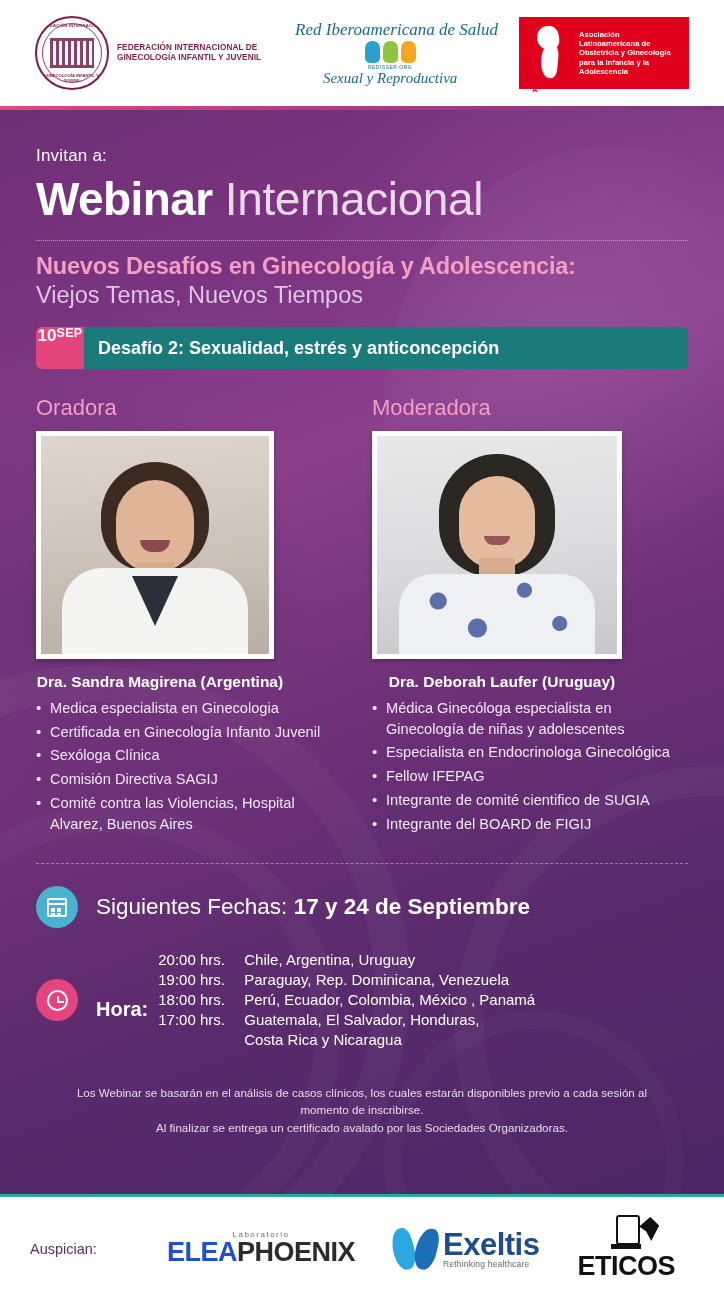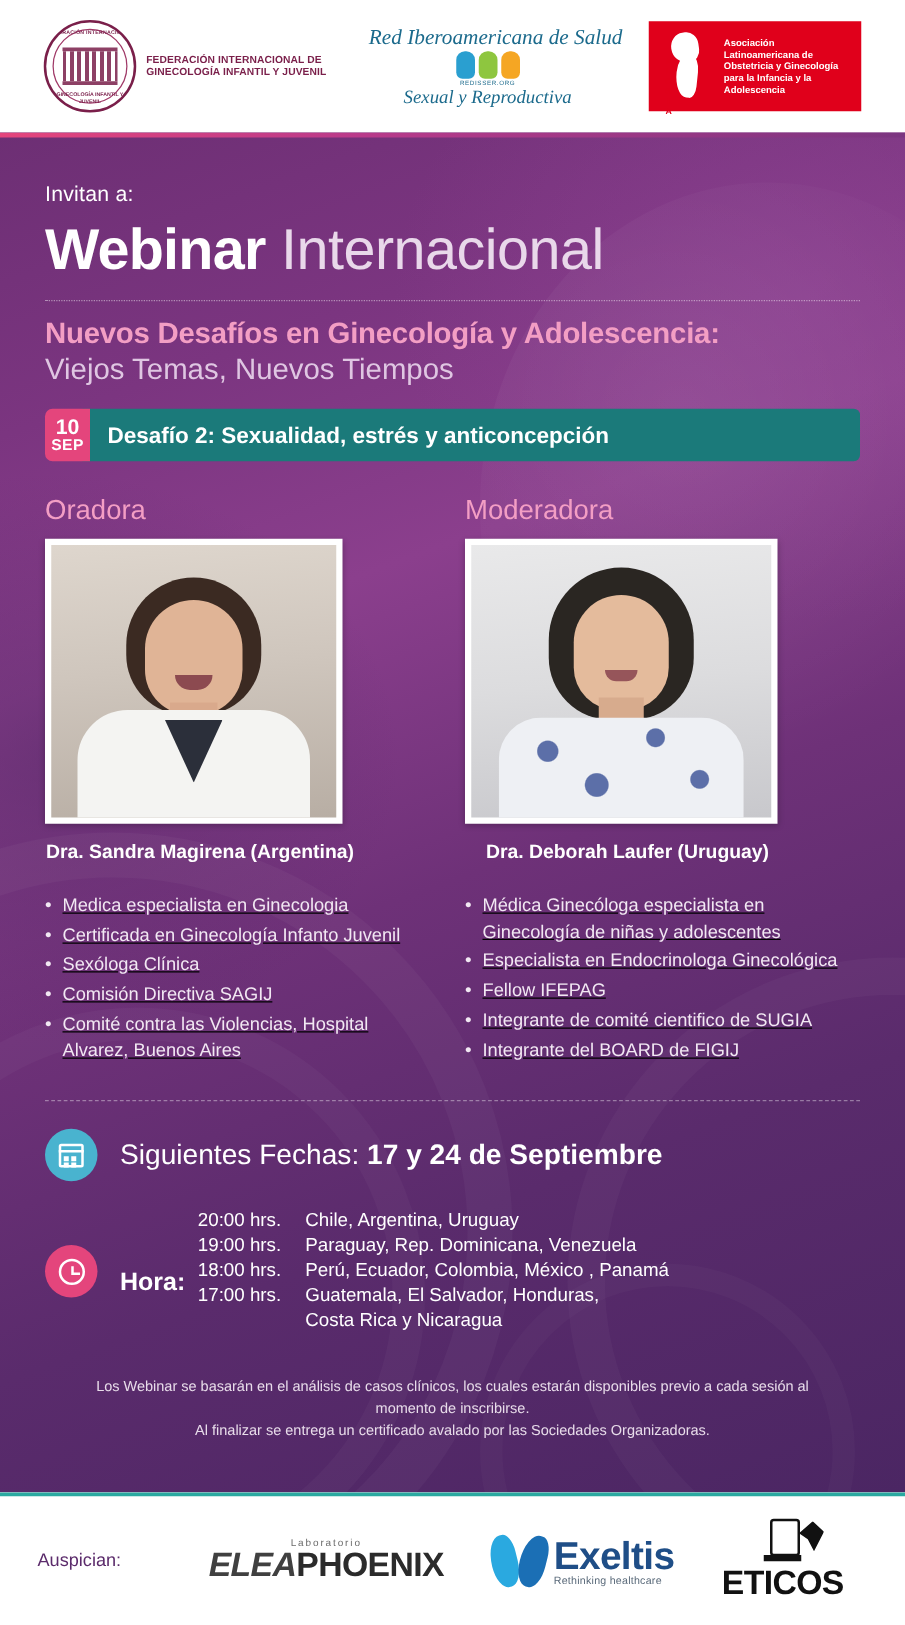"10" .date-badge { flex-direction: column -> none; text-align: center -> left; width: 36px -> 48px }
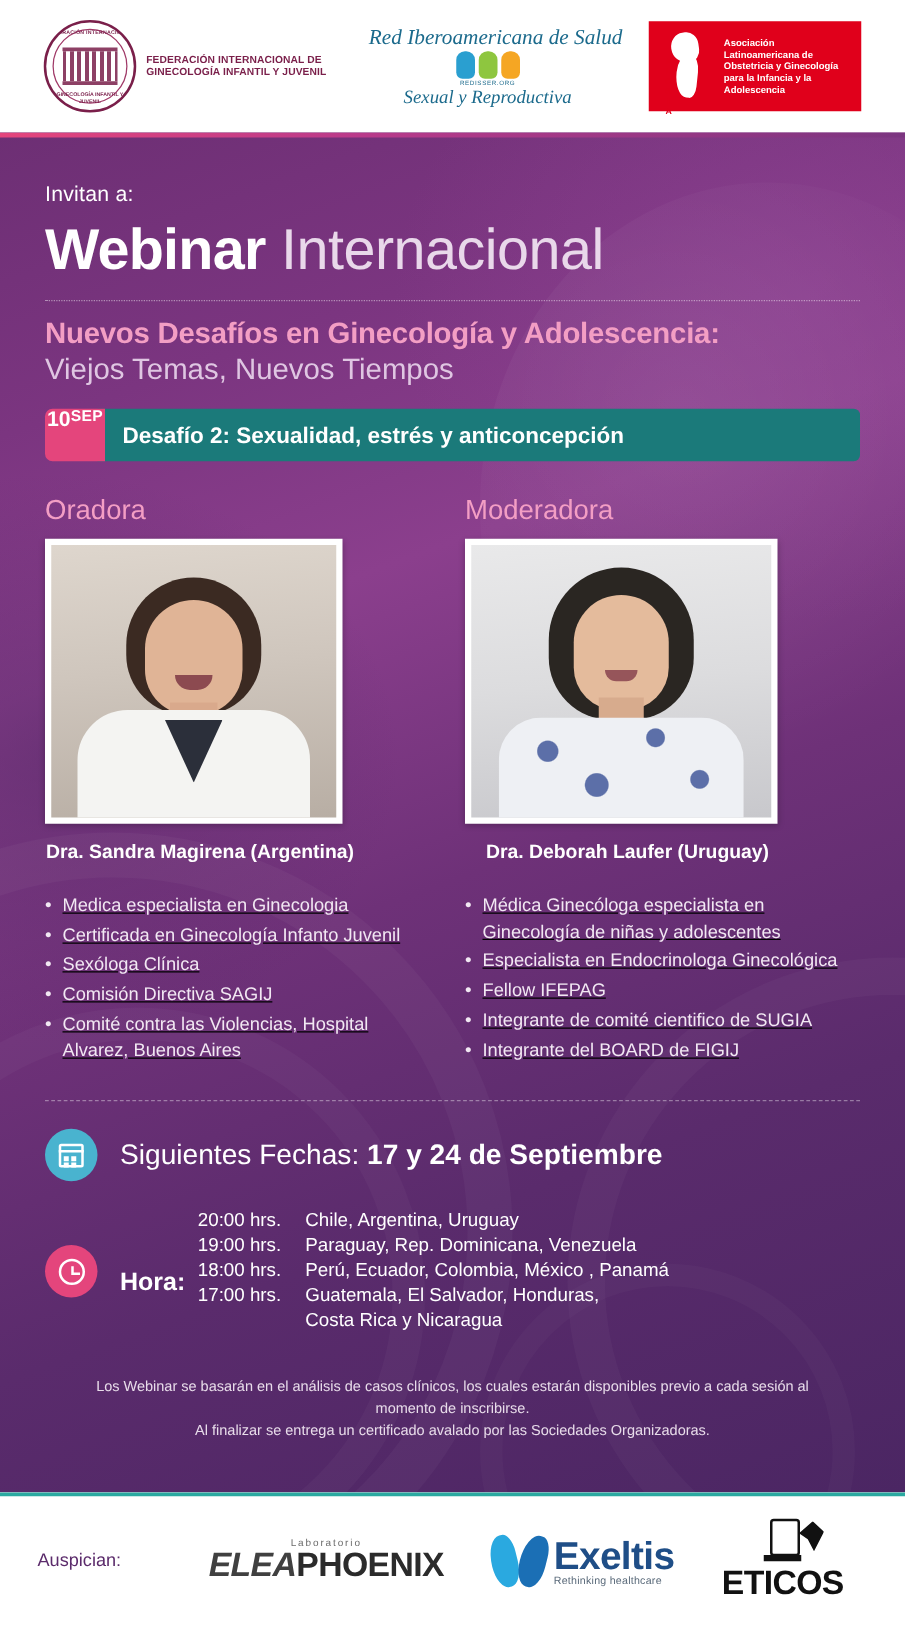"Medica especialista en Ginecologia" .bullets { margin-top: 24px -> 7px; text-decoration: underline -> none }
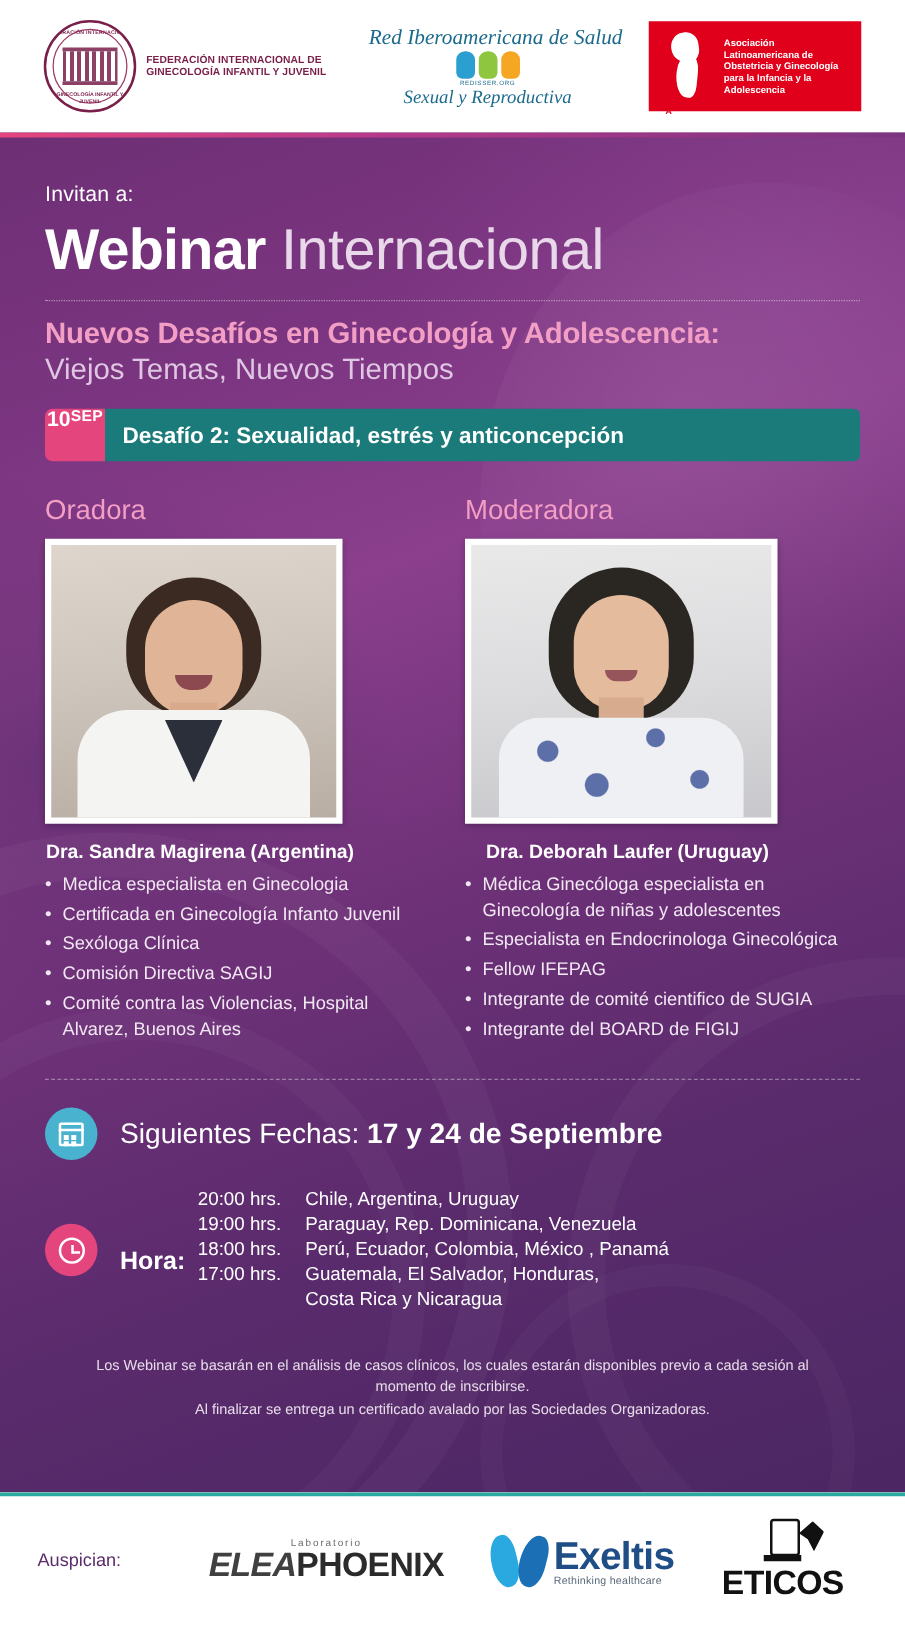"ELEA" .elea .name .e { color: #404040 -> #1d4ed8; font-style: italic -> none }
